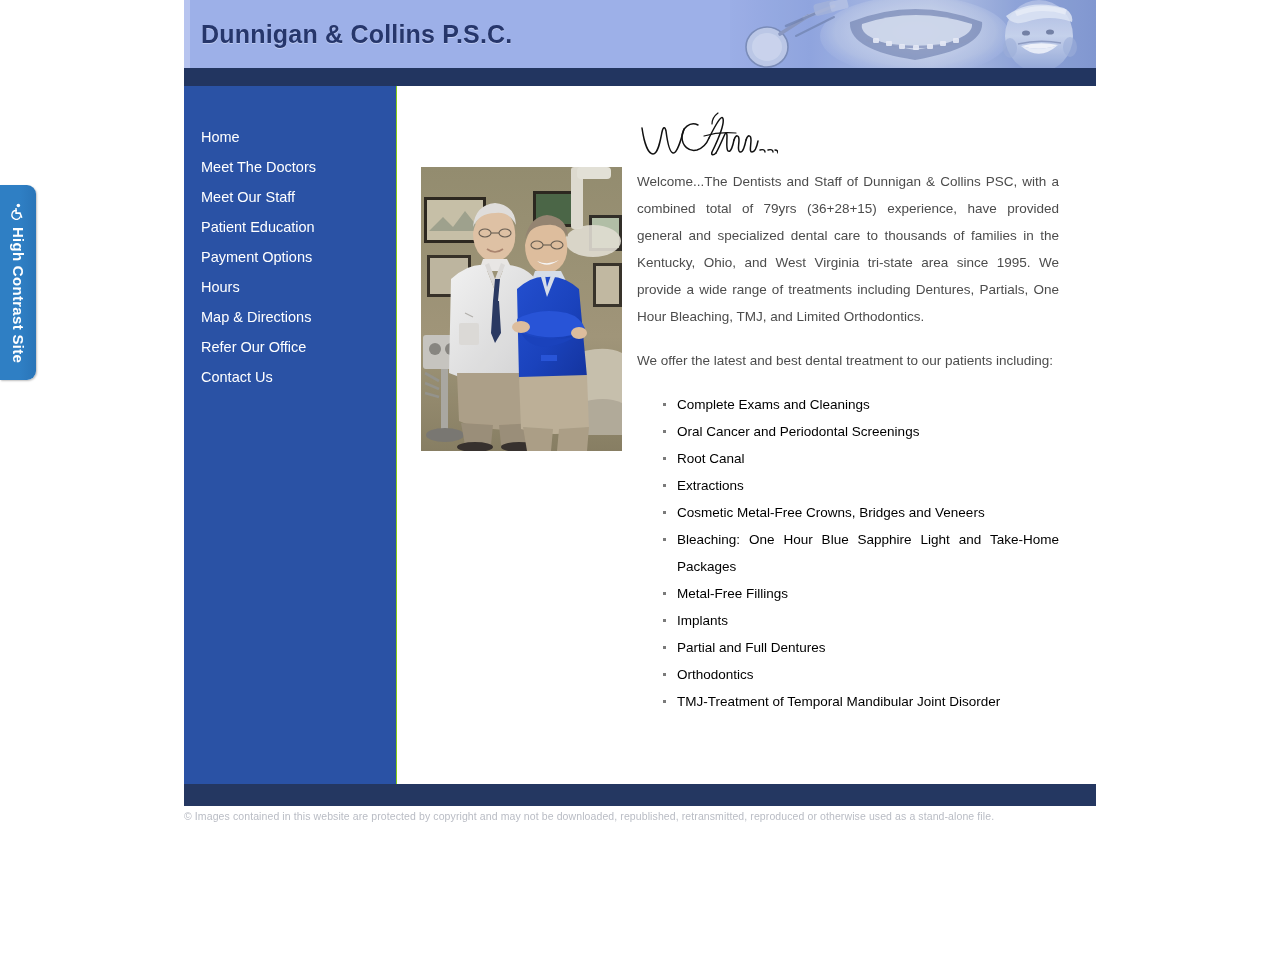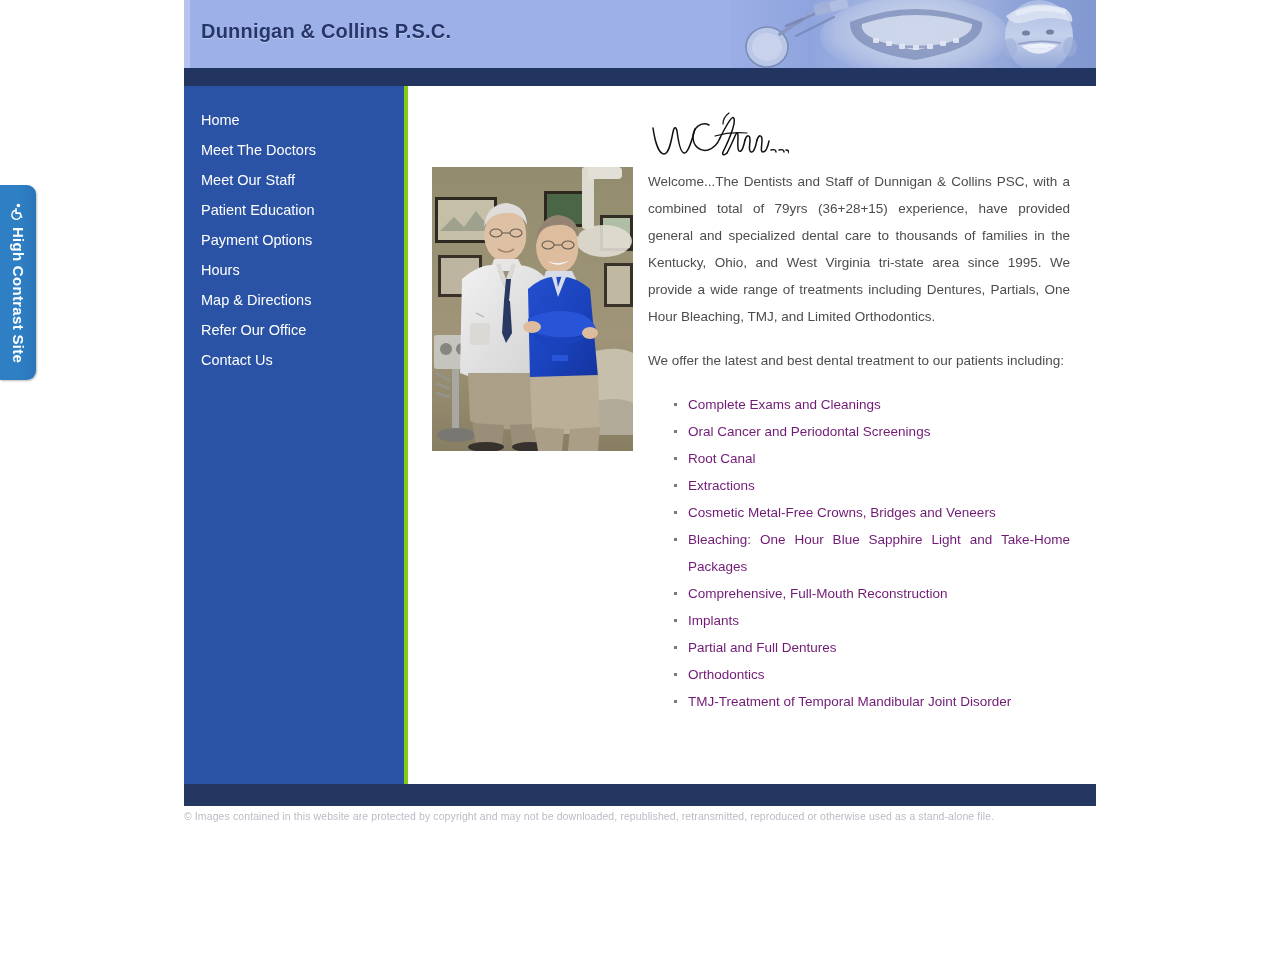"Dunnigan & Collins P.S.C." .header-title { font-size: 20px -> 25px }
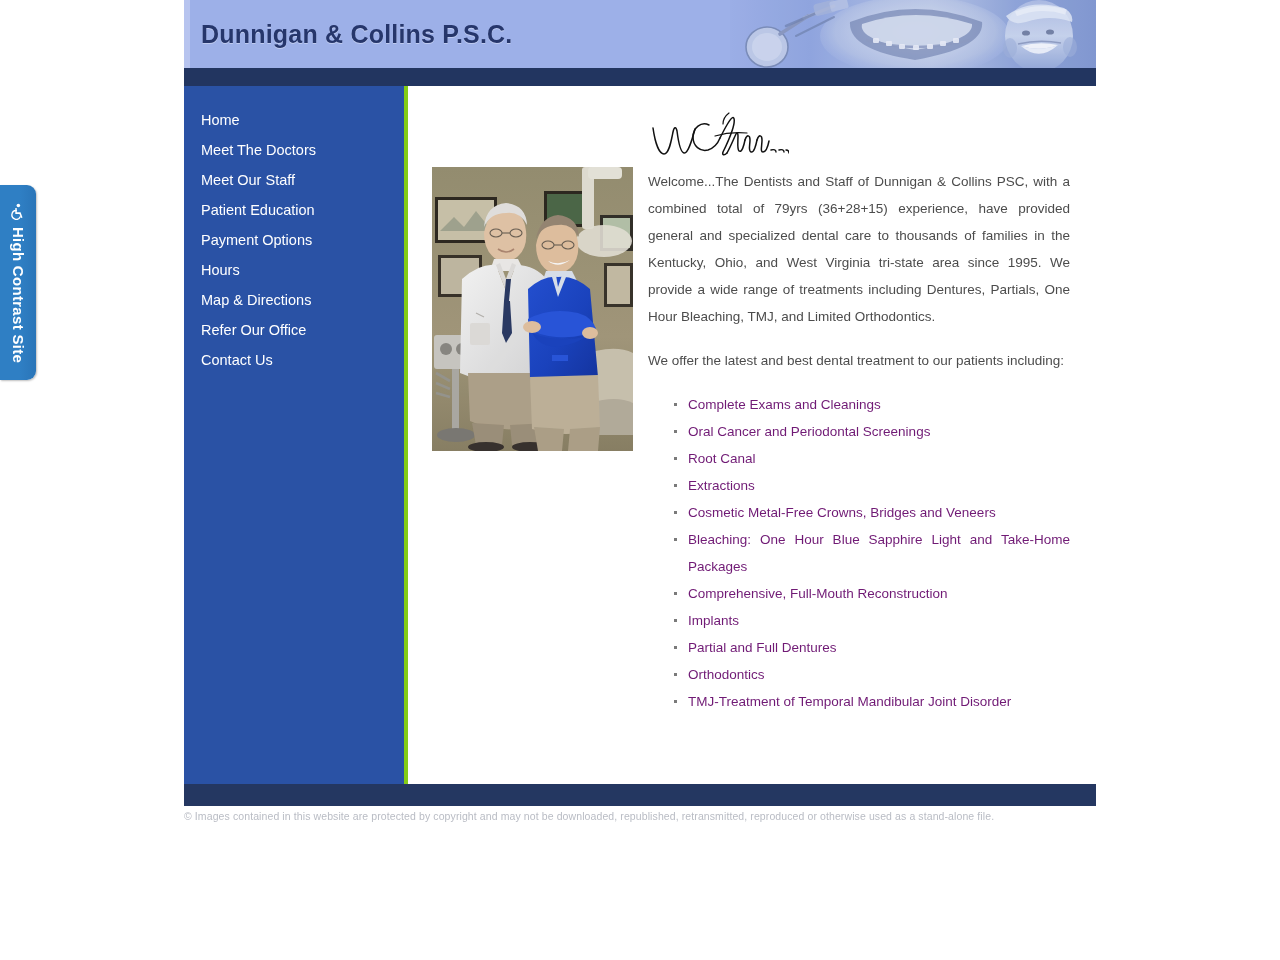"Home" .nav-list { padding: 19px 0 0 0 -> 36px 0 0 0 }
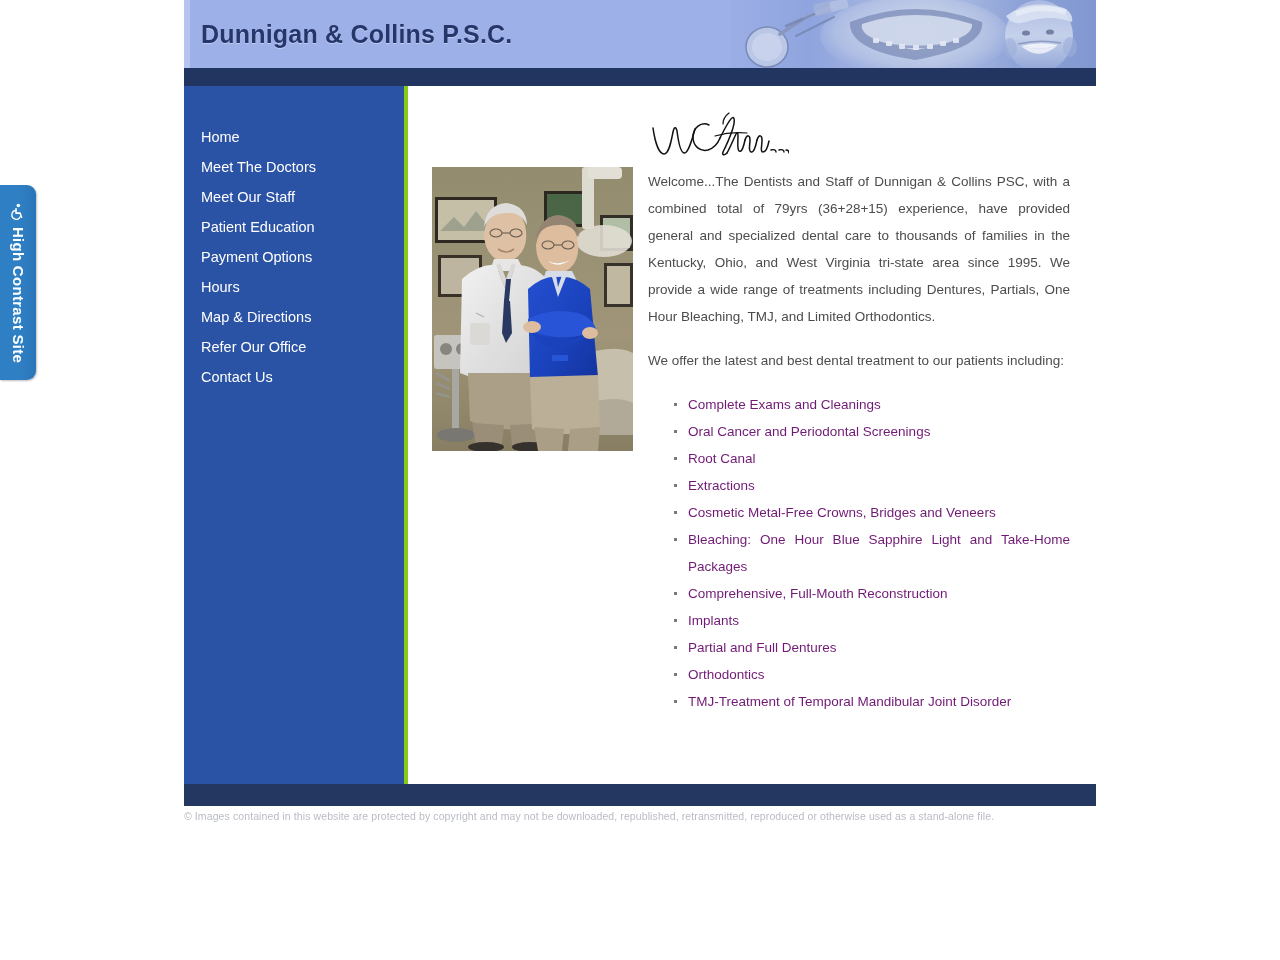"Welcome...The Dentists and Staff of" .content { border-left: 4px solid #84cc16 -> 1px solid #84cc16; left: 220px -> 212px }
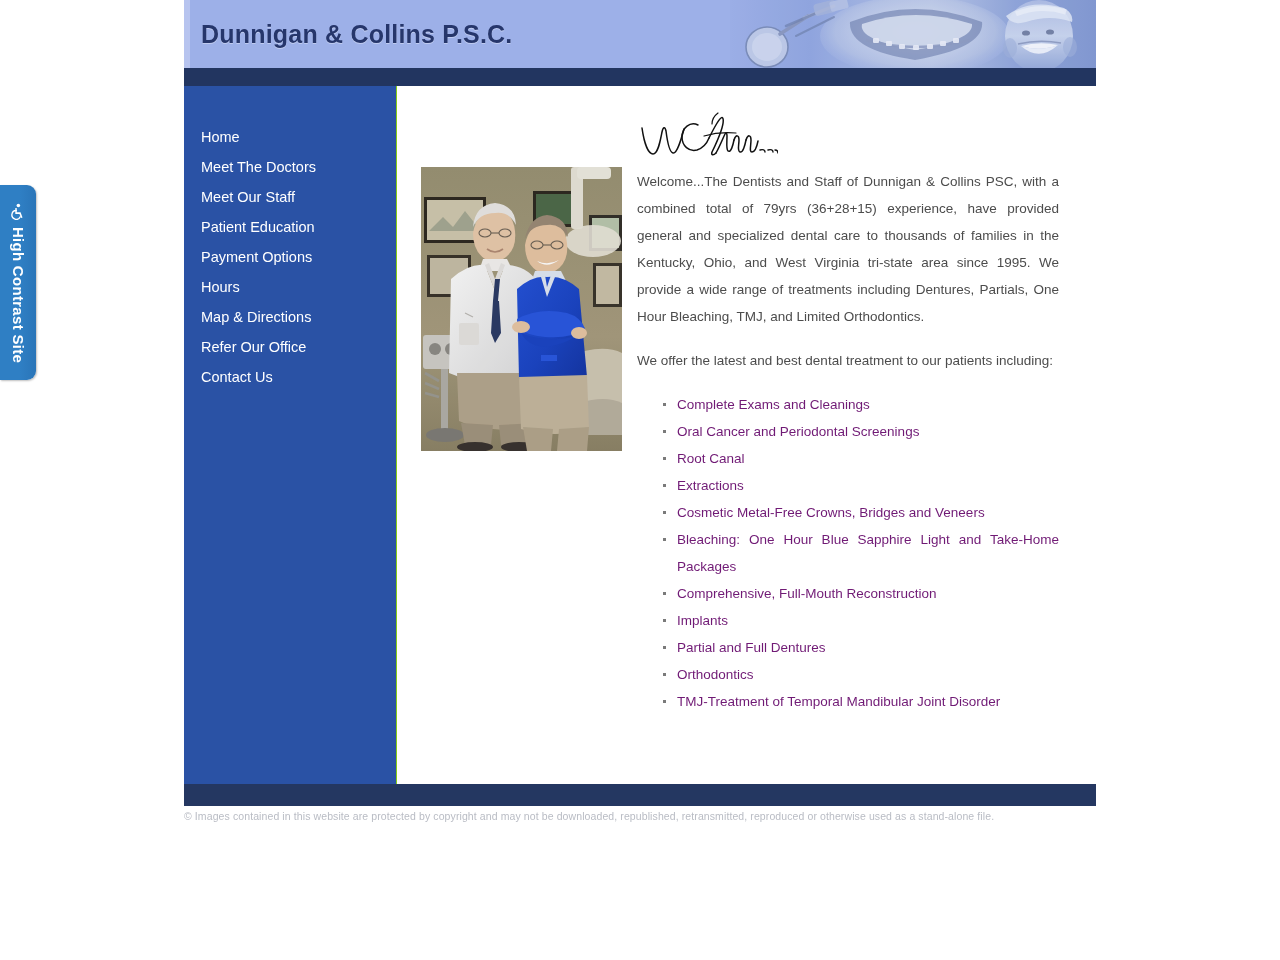"Complete Exams and Cleanings" .service-list li { color: #701a75 -> #000000 }
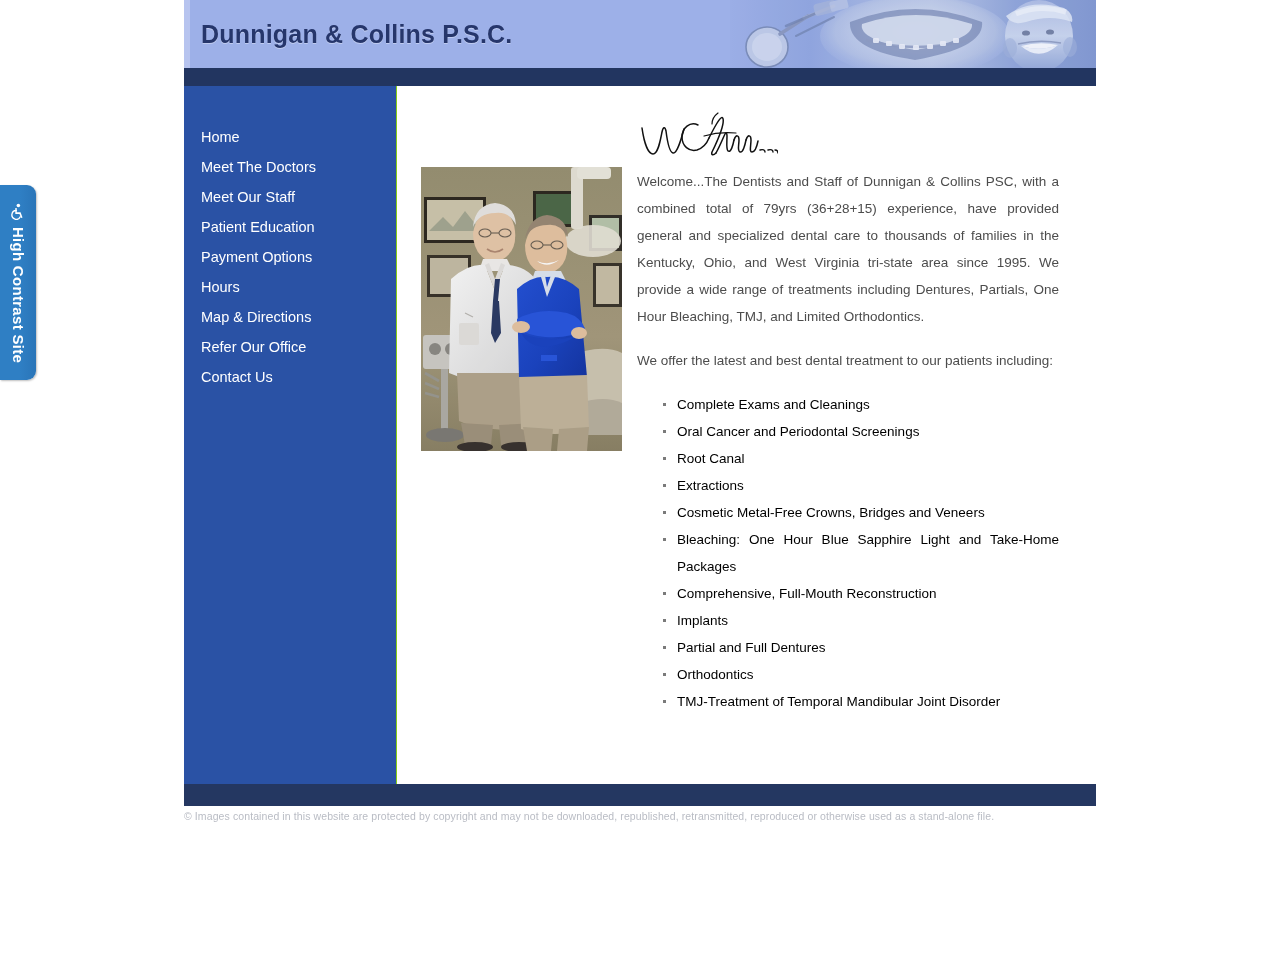"Metal-Free Fillings" li { html: none -> <li>Metal-Free Fillings</li> }
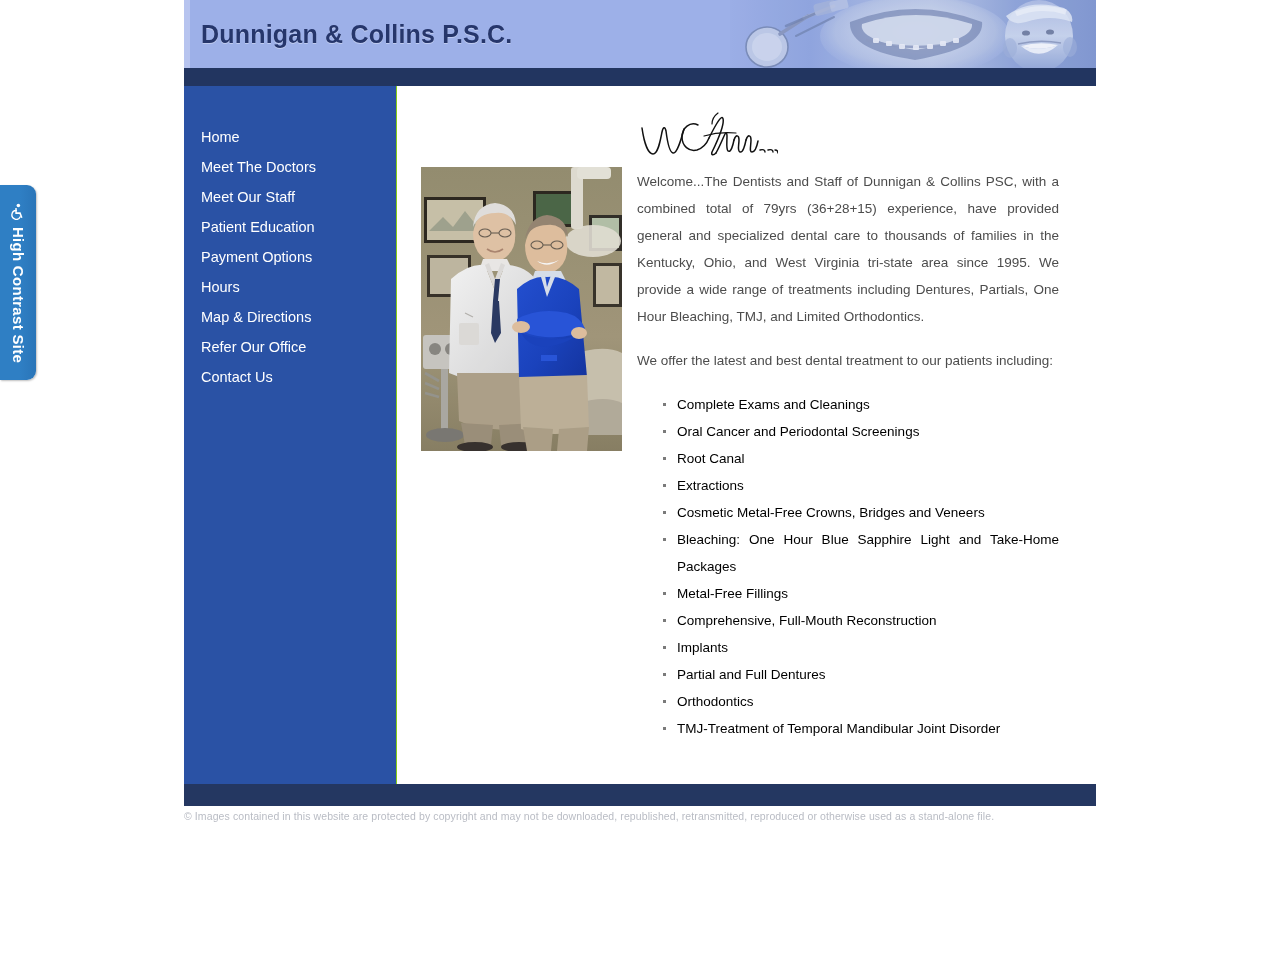"Comprehensive, Full-Mouth Reconstruction" li { html: <li>Comprehensive, Full-Mouth Reconstruction</li> -> none }
